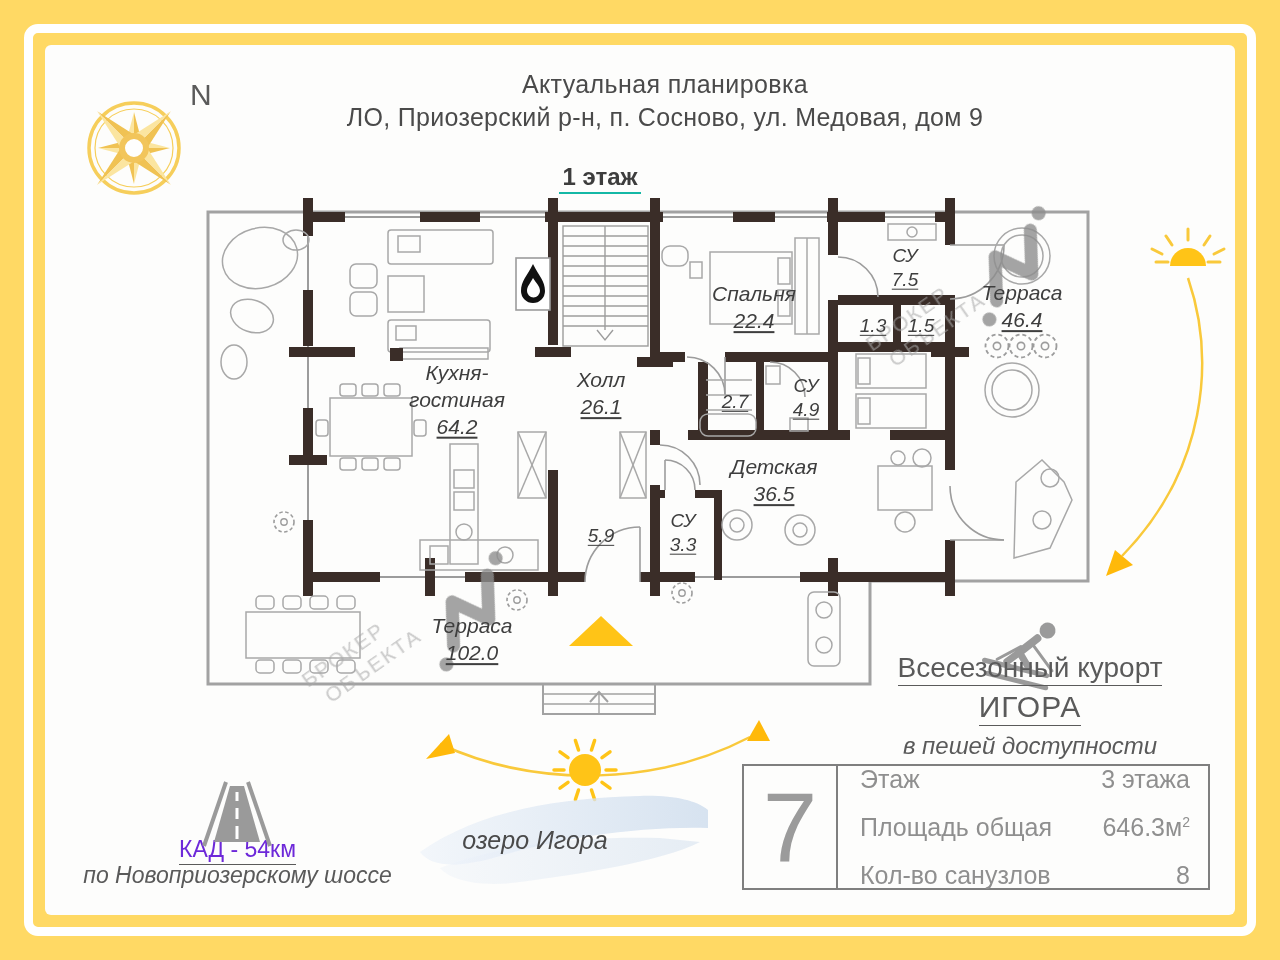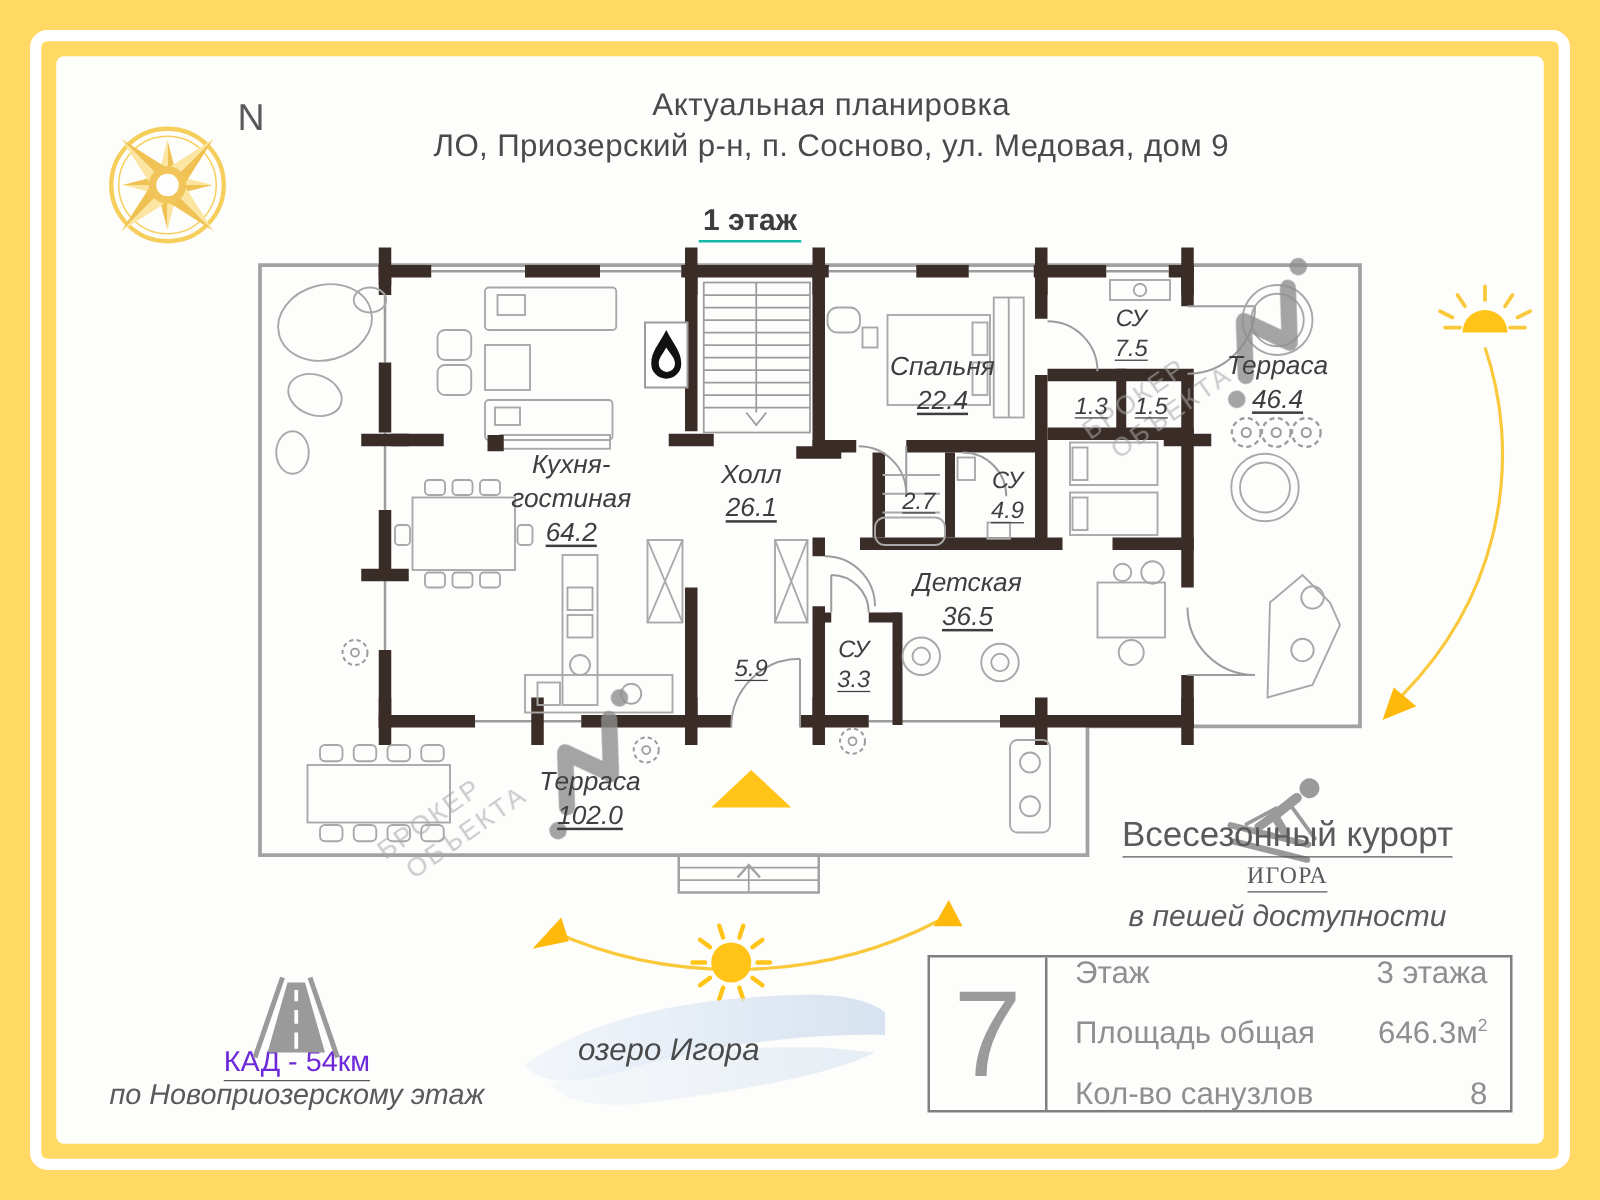"ИГОРА" .resort .l2 { font-family: Liberation Serif, serif -> none; font-size: 19px -> 30px }
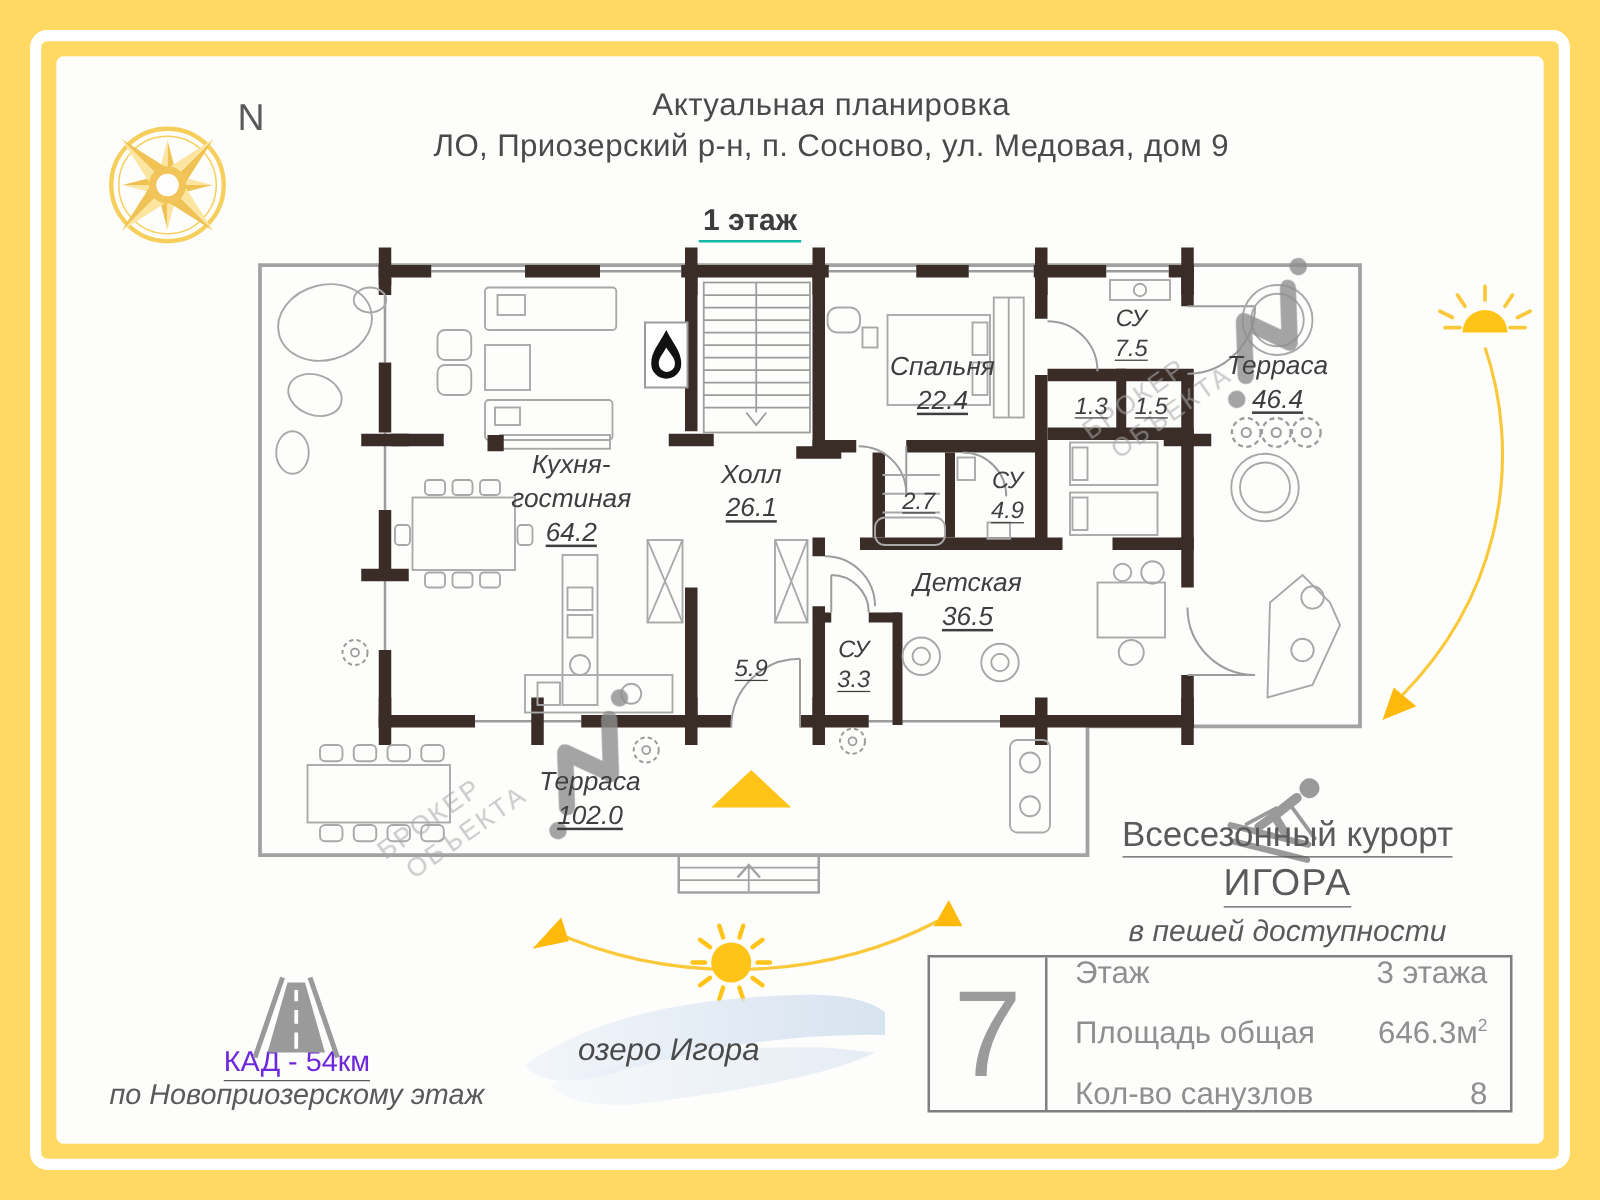"по Новоприозерскому этаж" div.abs { text: этаж -> шоссе }
